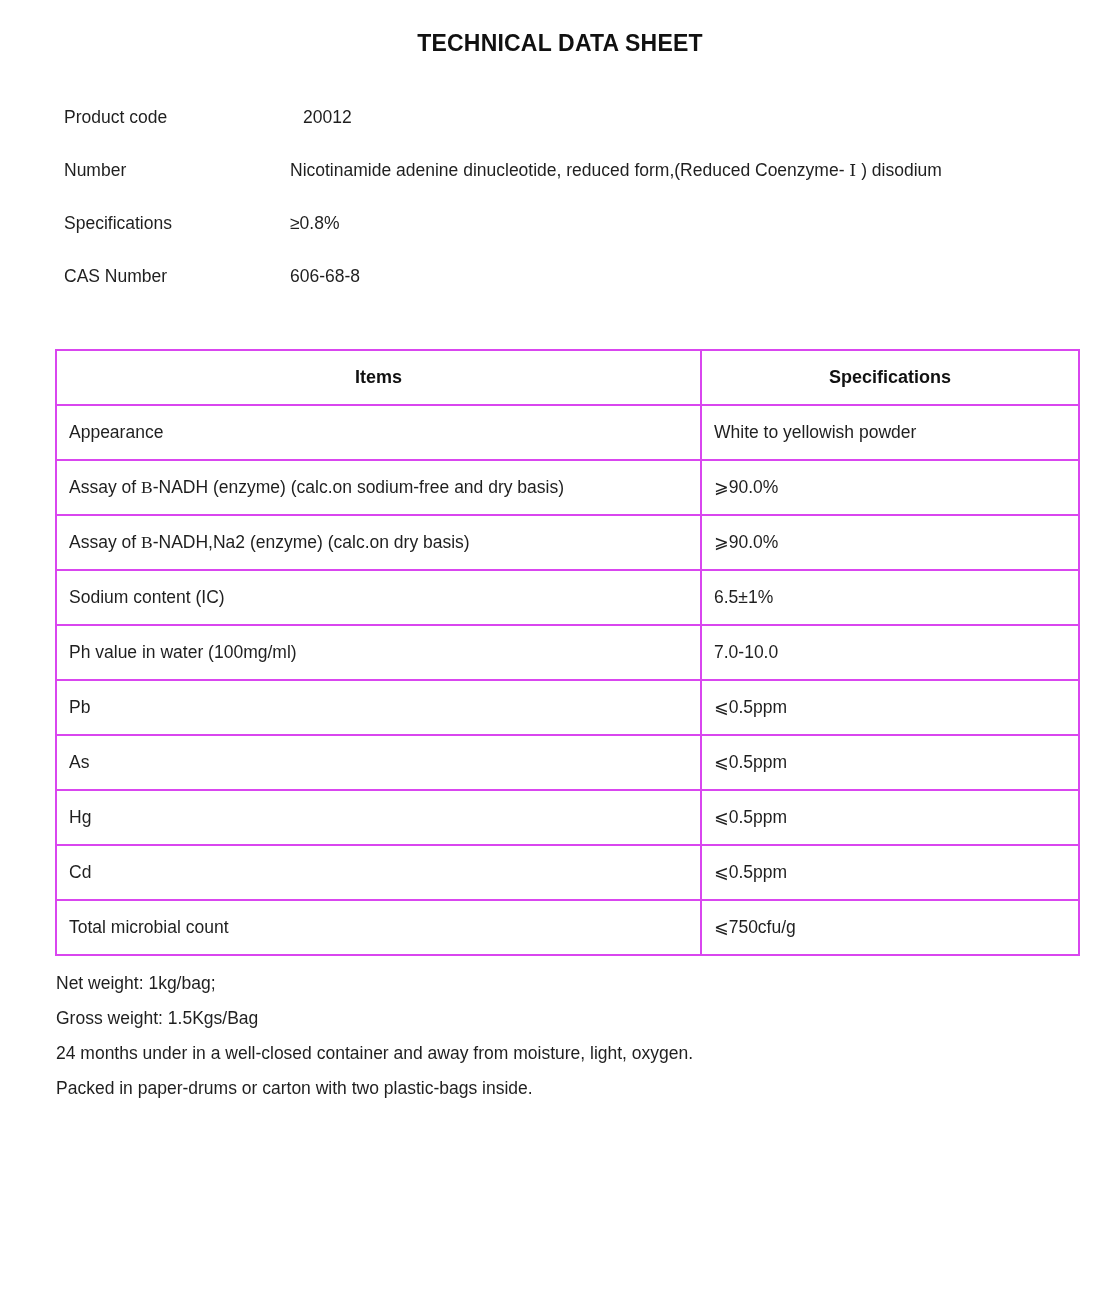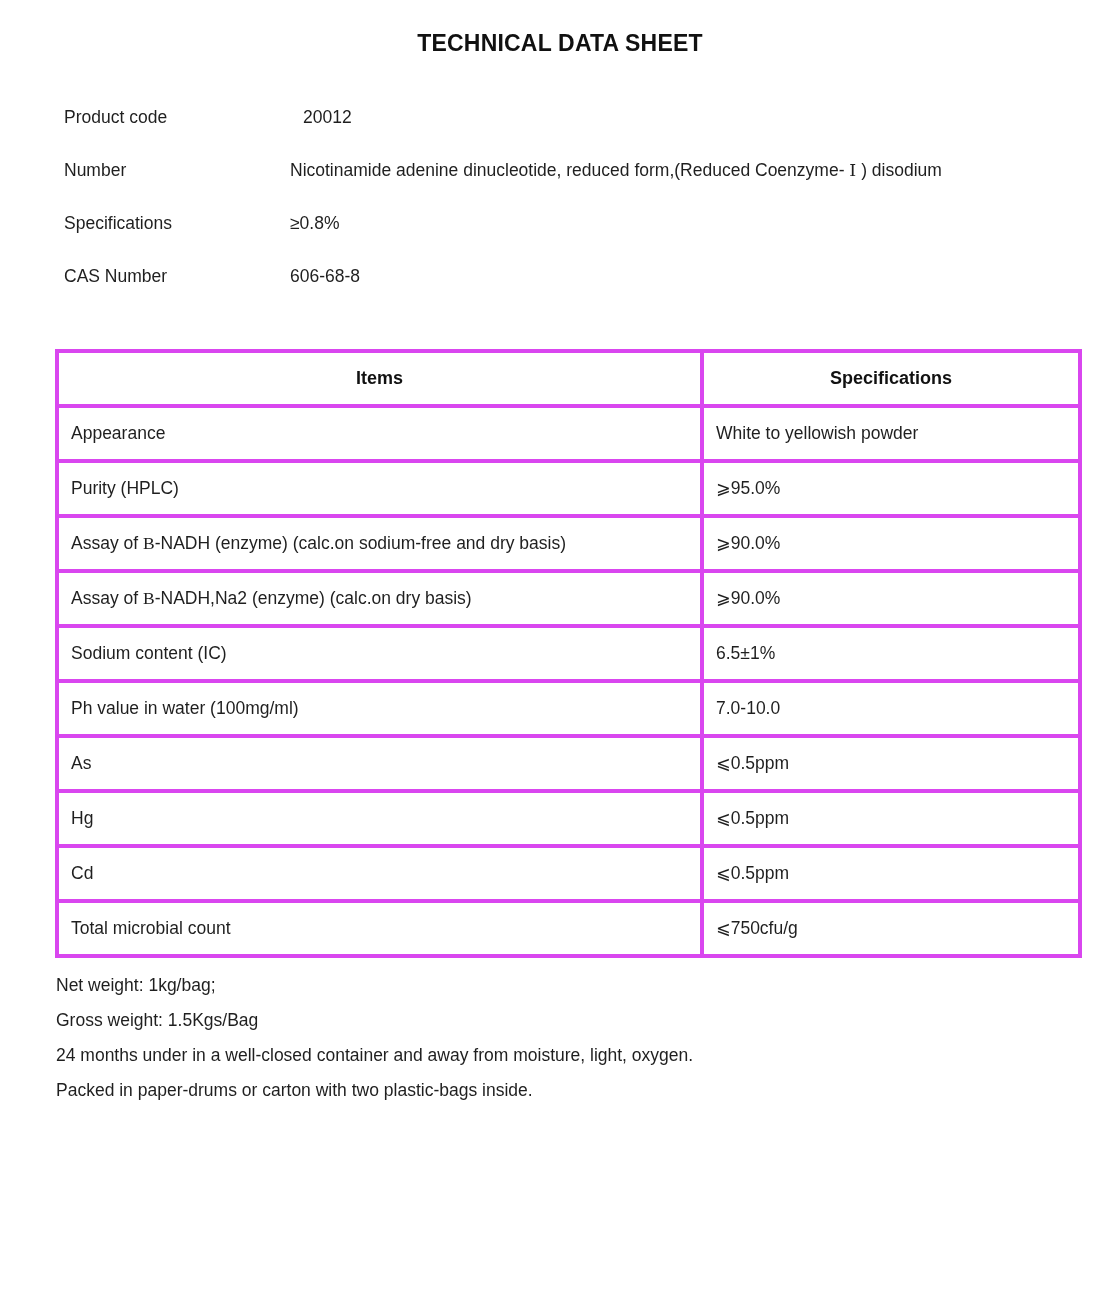"Items" .spec-table th, .spec-table td { border: 4px solid #d946ef -> 2px solid #d946ef }
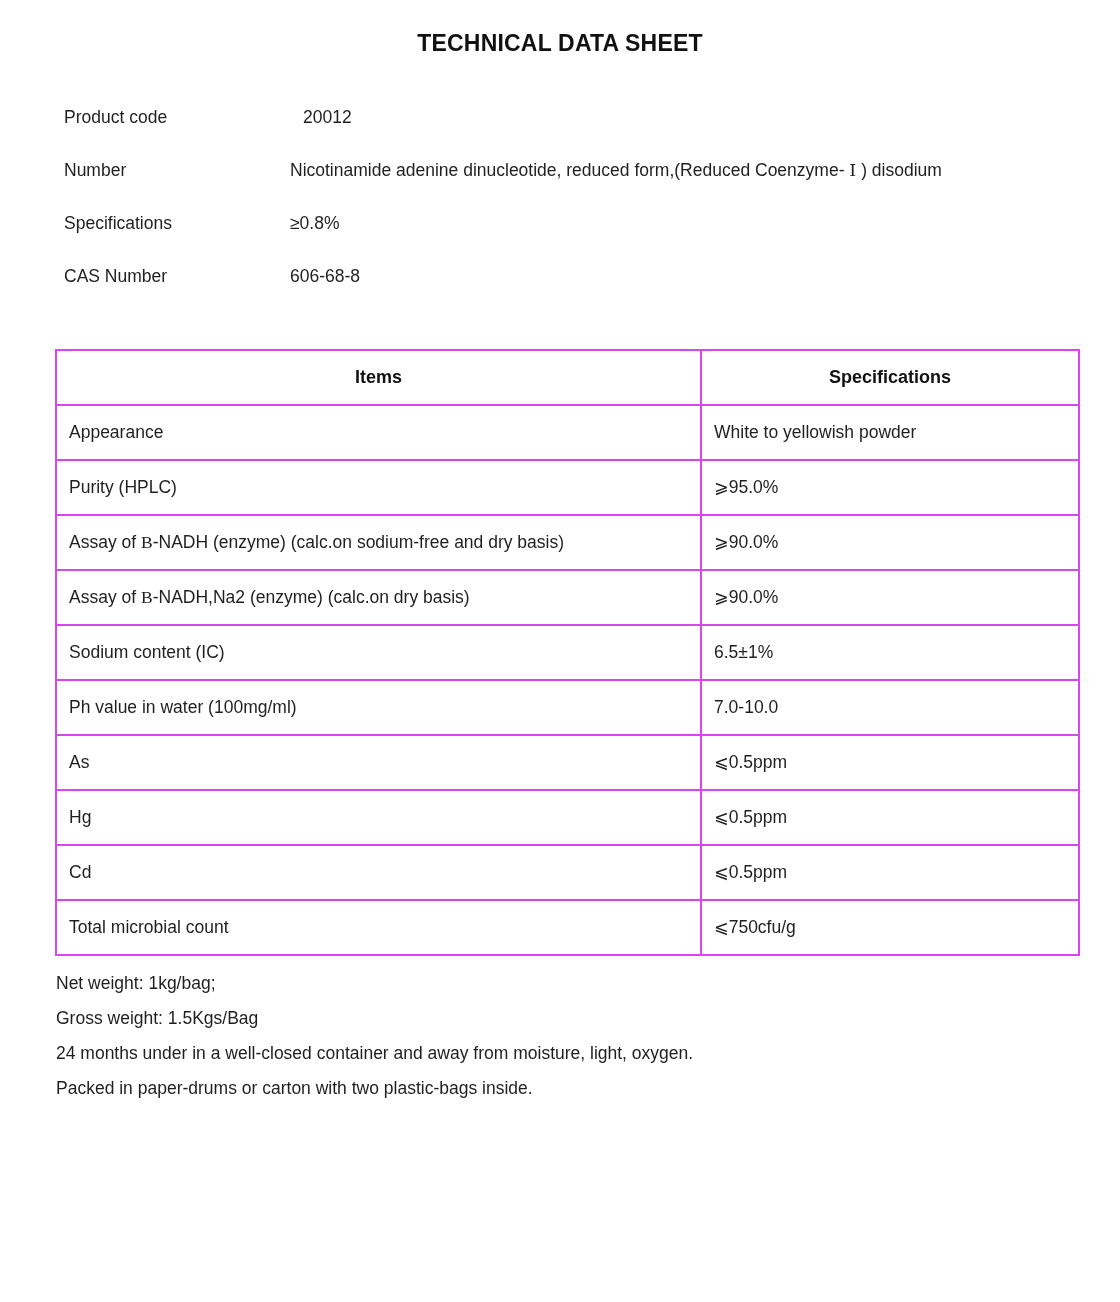"Purity (HPLC)" tr { html: <tr> <td>Purity (HPLC)</td> <td>⩾95.0%</td> </tr> -> none }
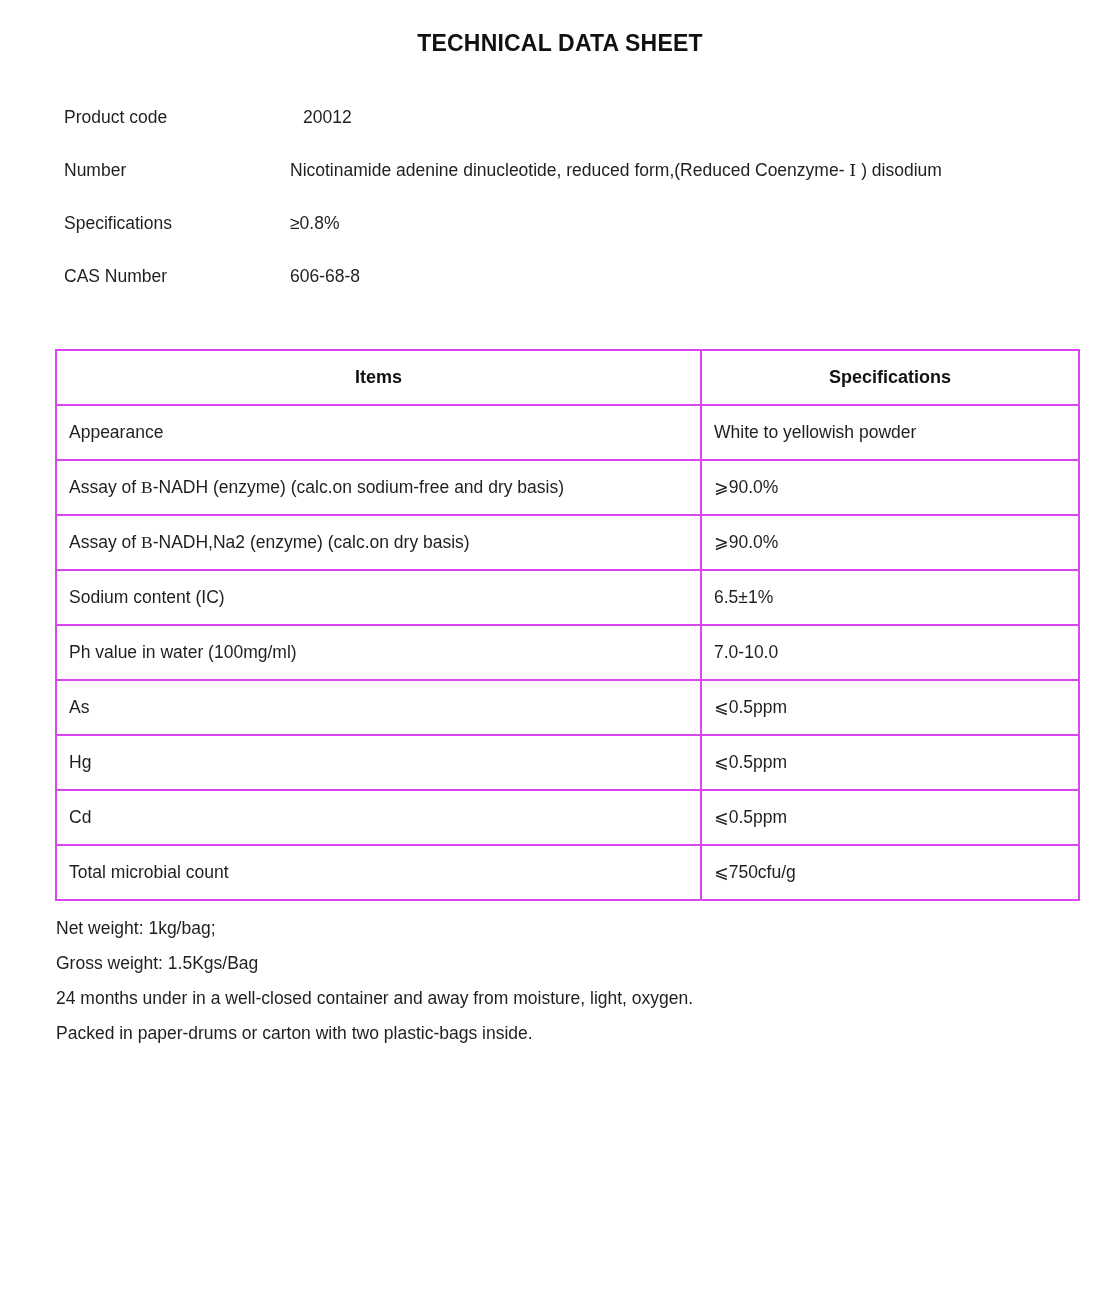"Pb" tr { html: none -> <tr> <td>Pb</td> <td>⩽0.5ppm</td> </tr> }
